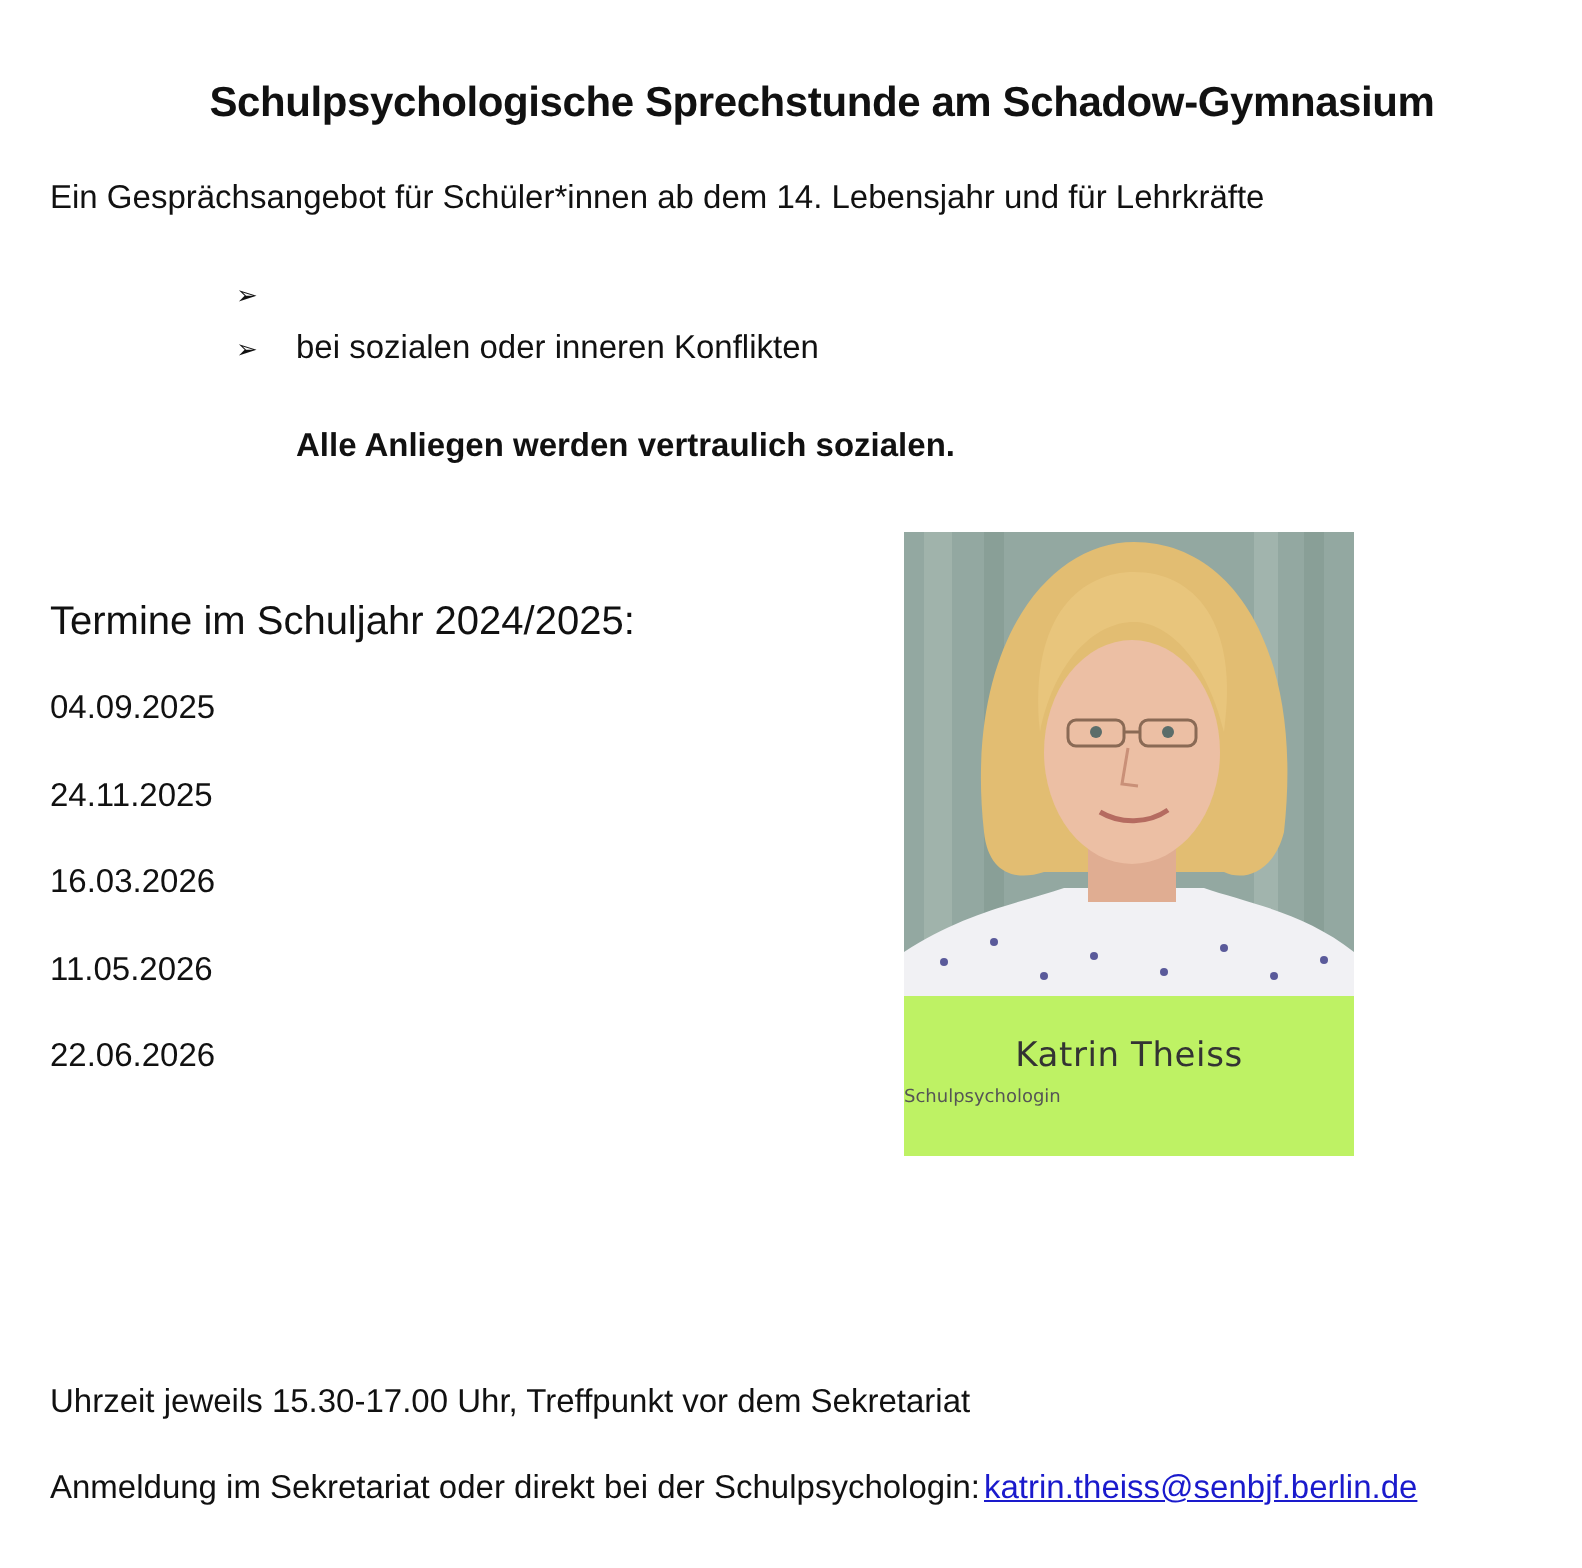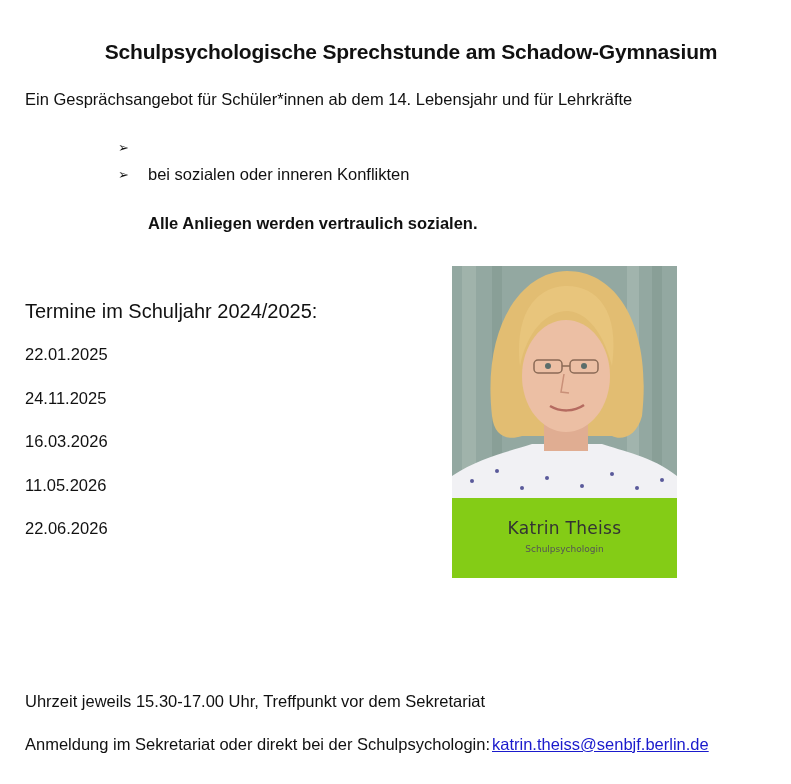"22.01.2025" li { text: 22.01.2025 -> 04.09.2025 }
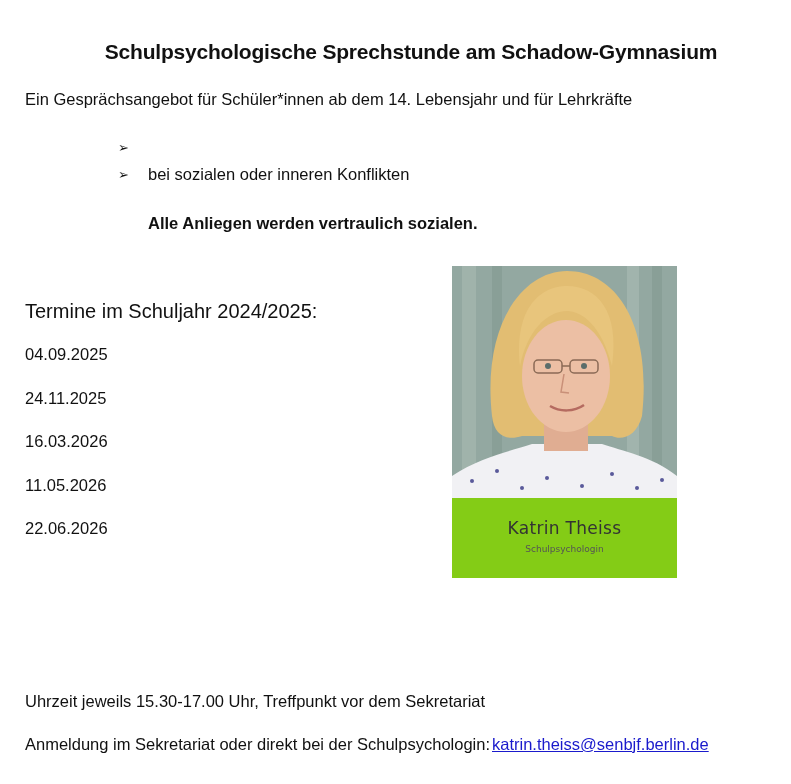"Katrin Theiss" .photo-card { background: #84cc16 -> #bef264 }
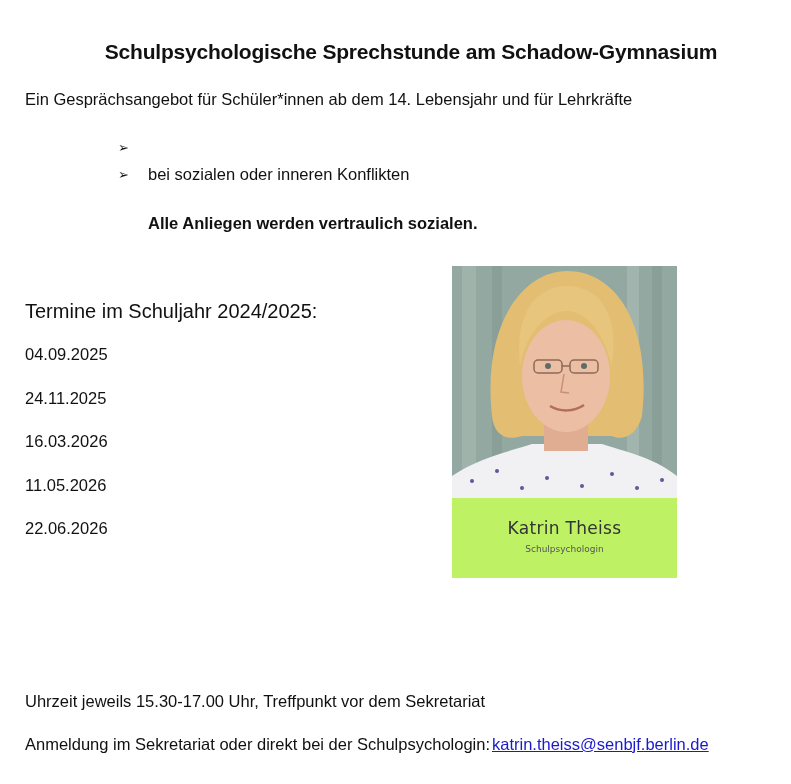"Schulpsychologin" .caption-role { text-align: center -> left }
